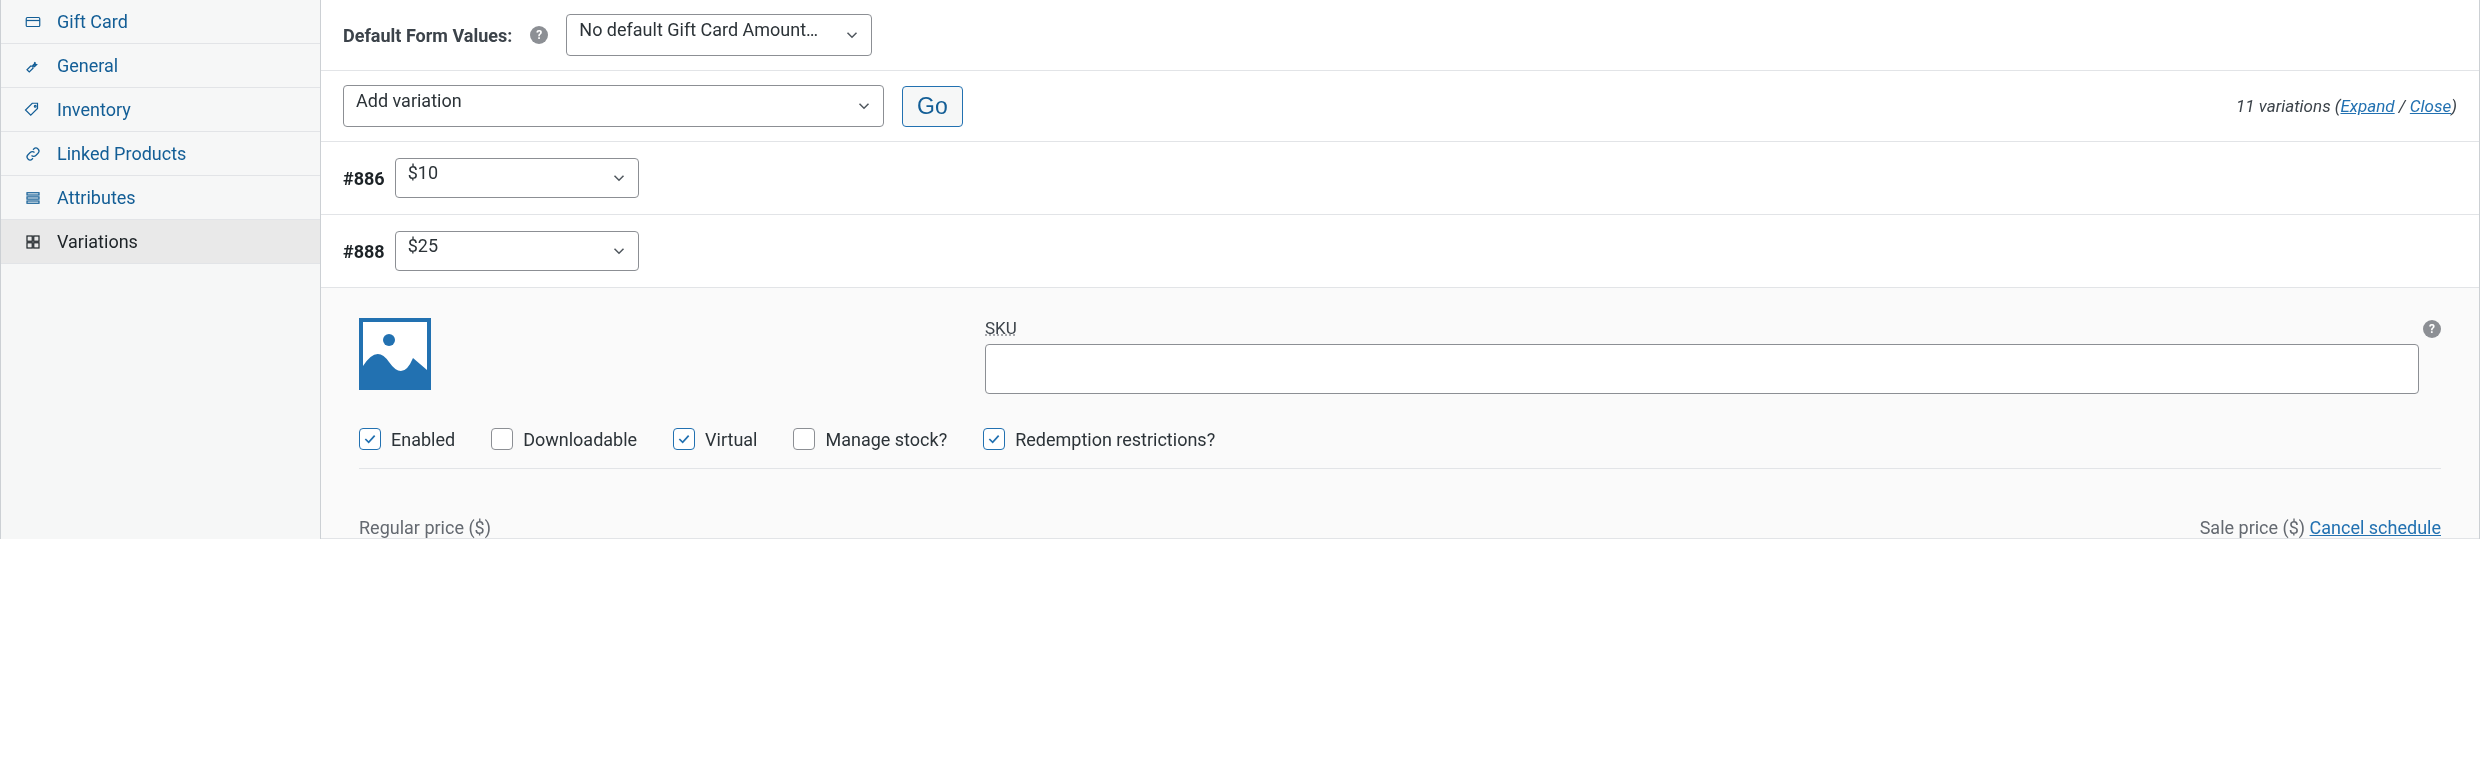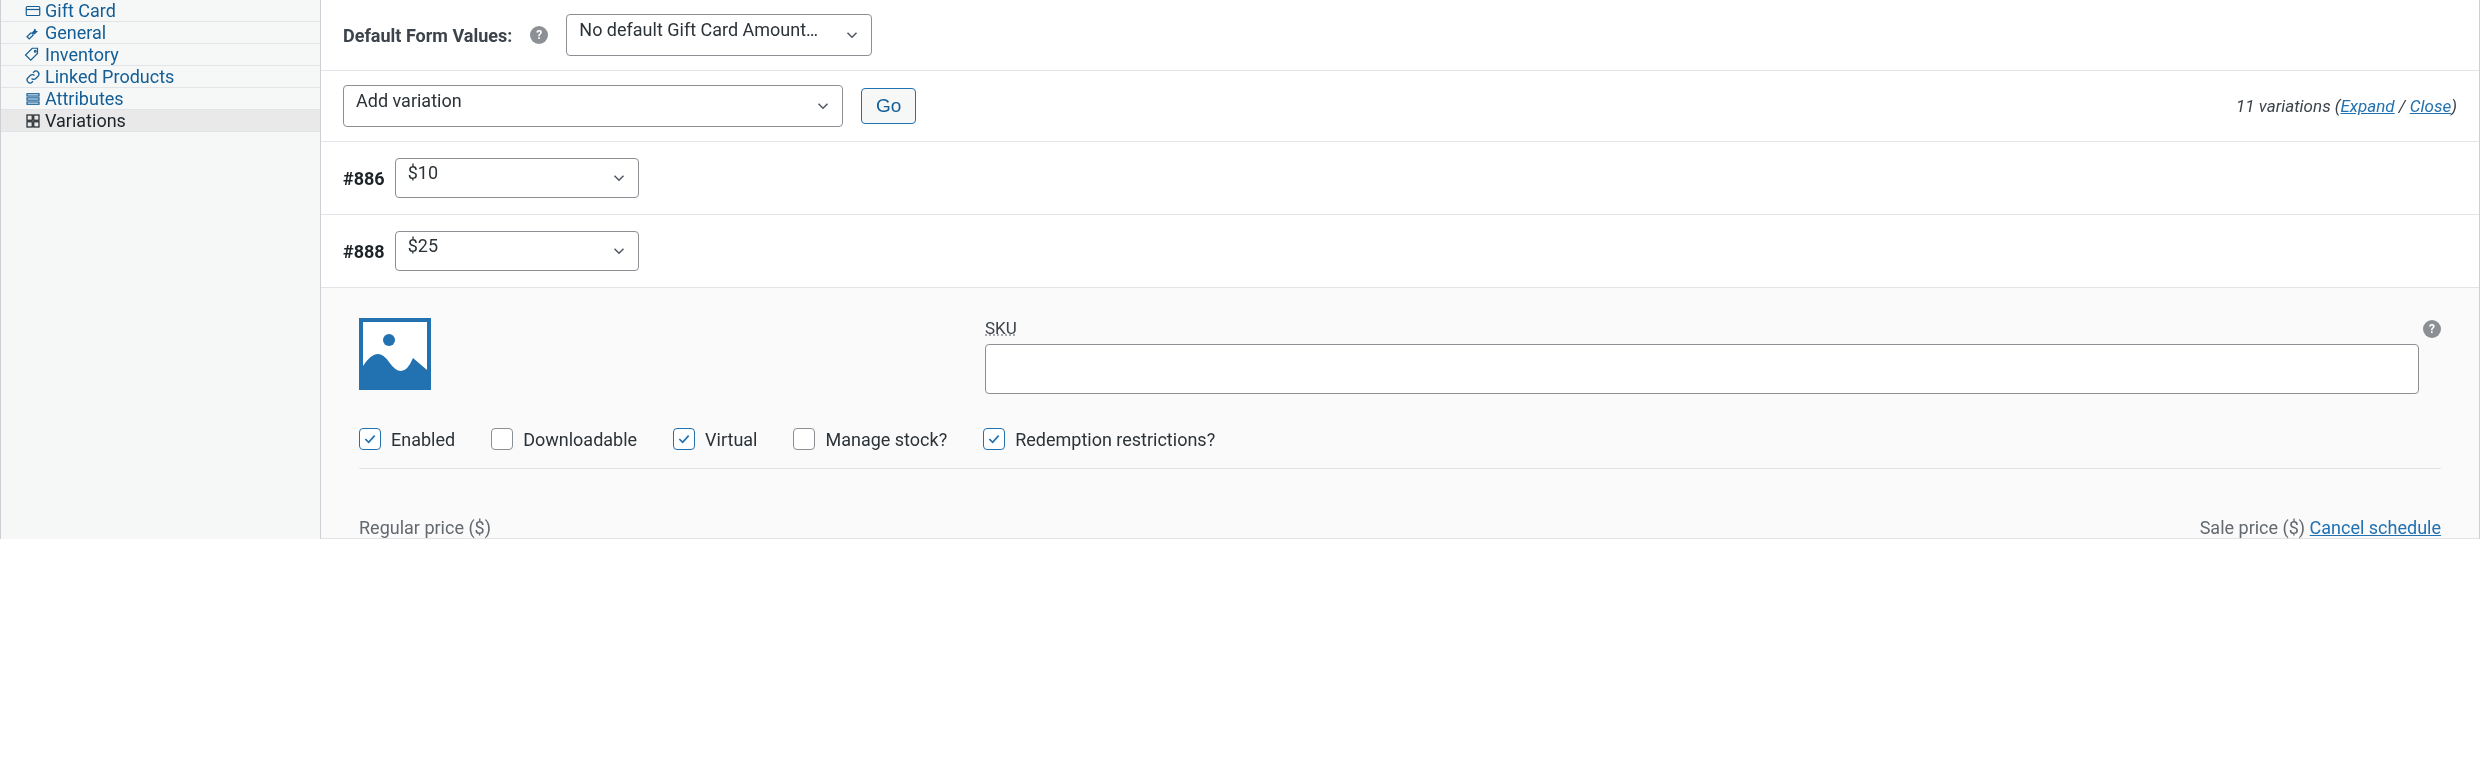"Gift Card" .sidebar li { gap: 2px -> 14px; padding: 0 22px -> 11px 22px }
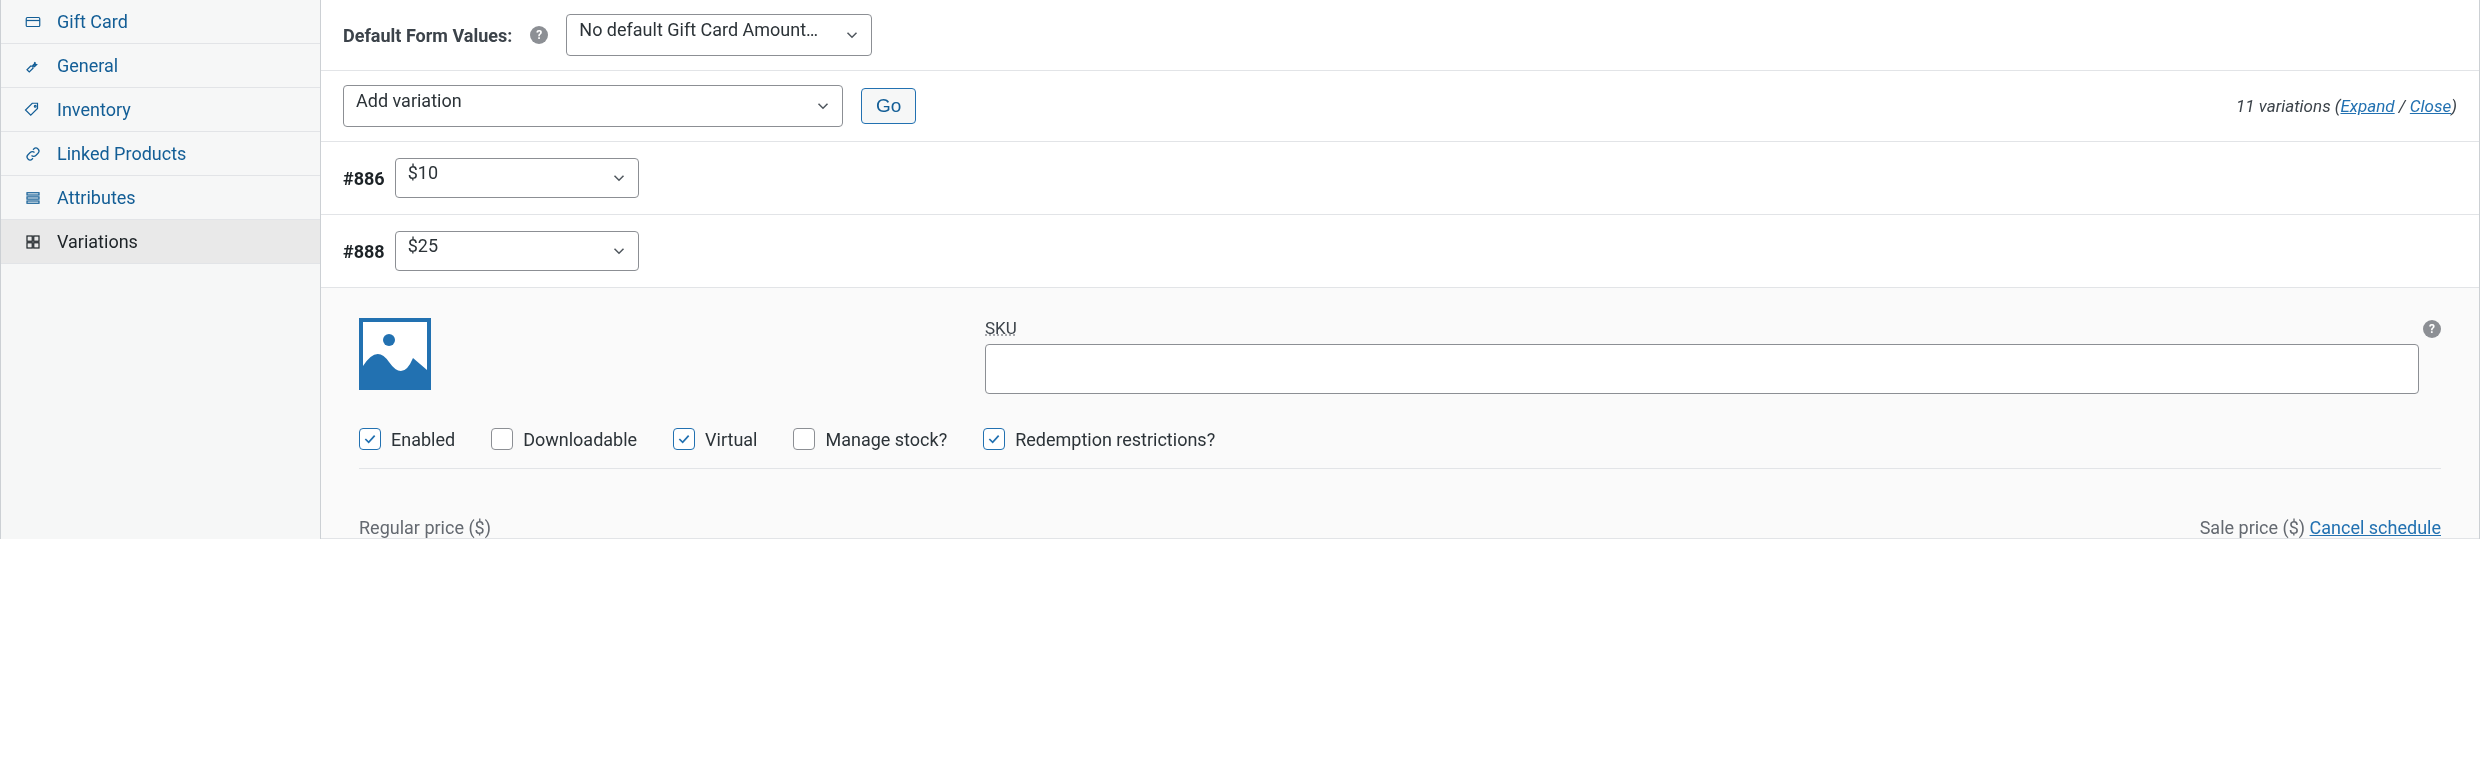"Add variation" div.select { width: 500px -> 541px }
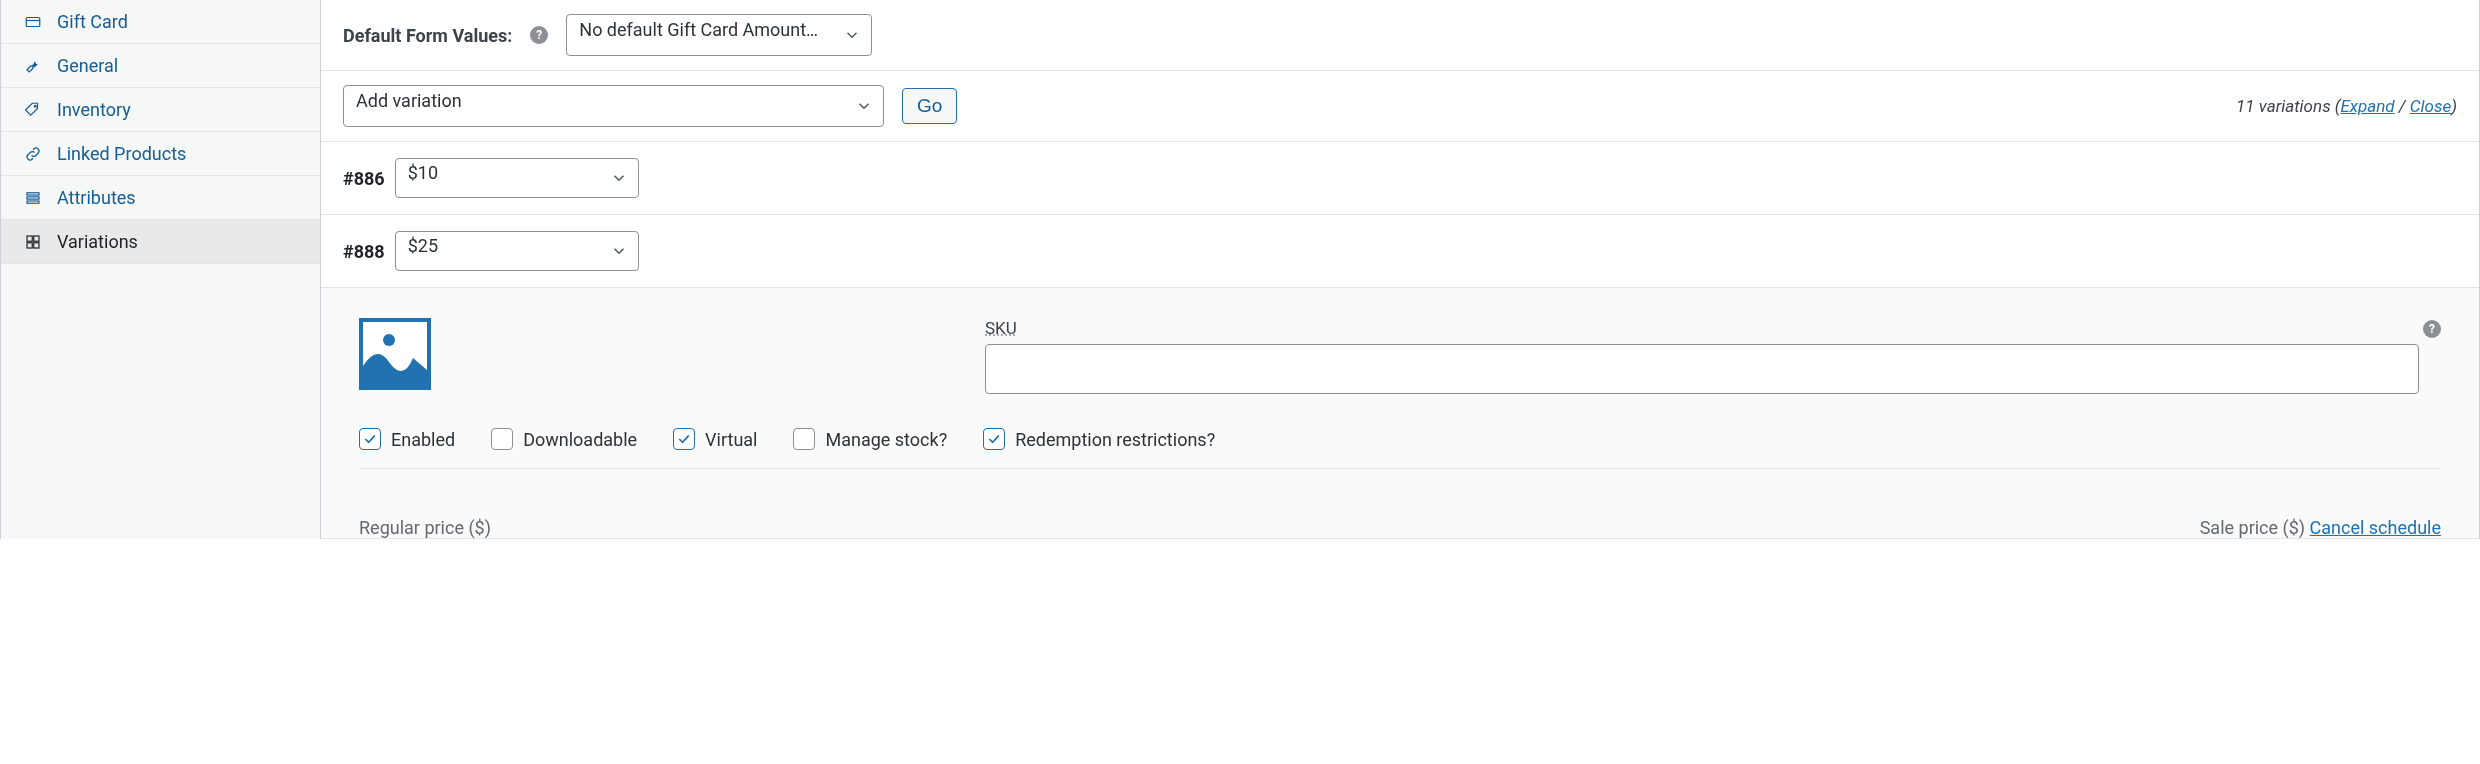"Go" .go-btn { font-size: 19px -> 23px }
